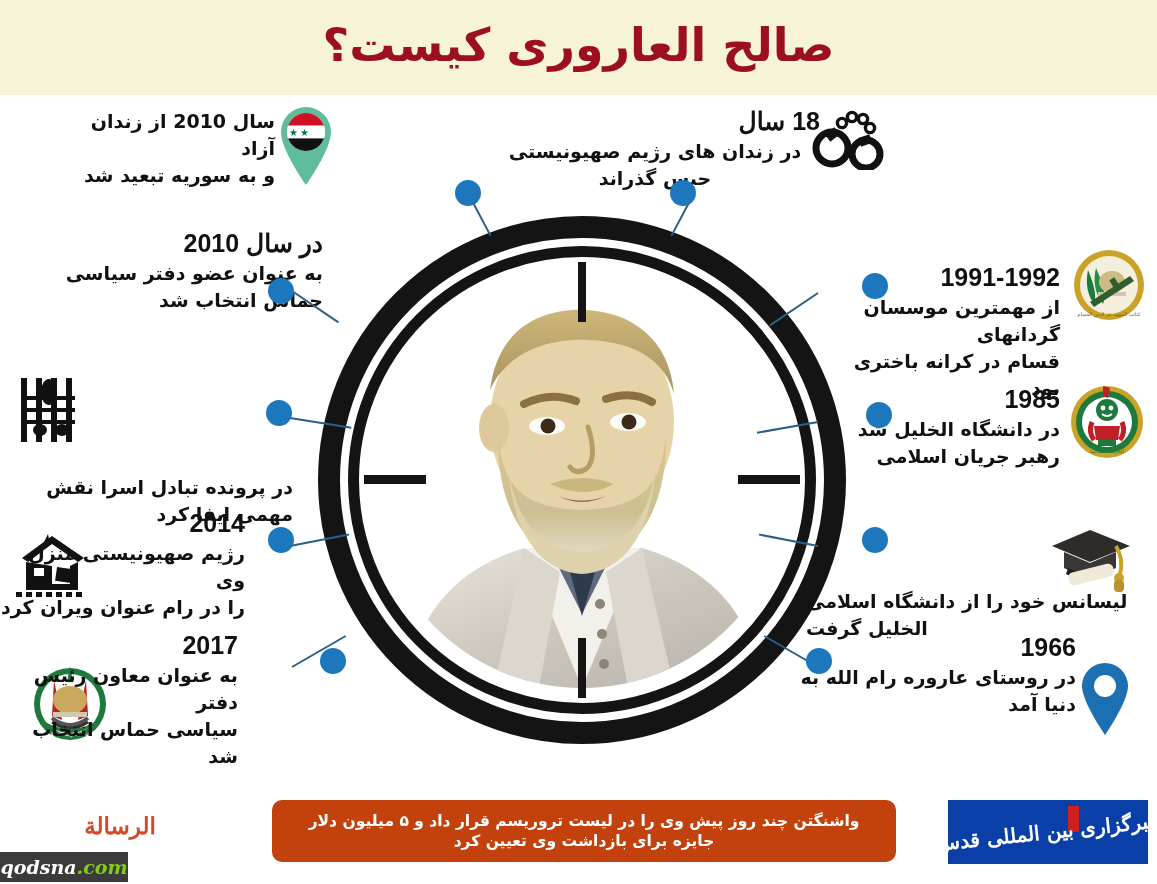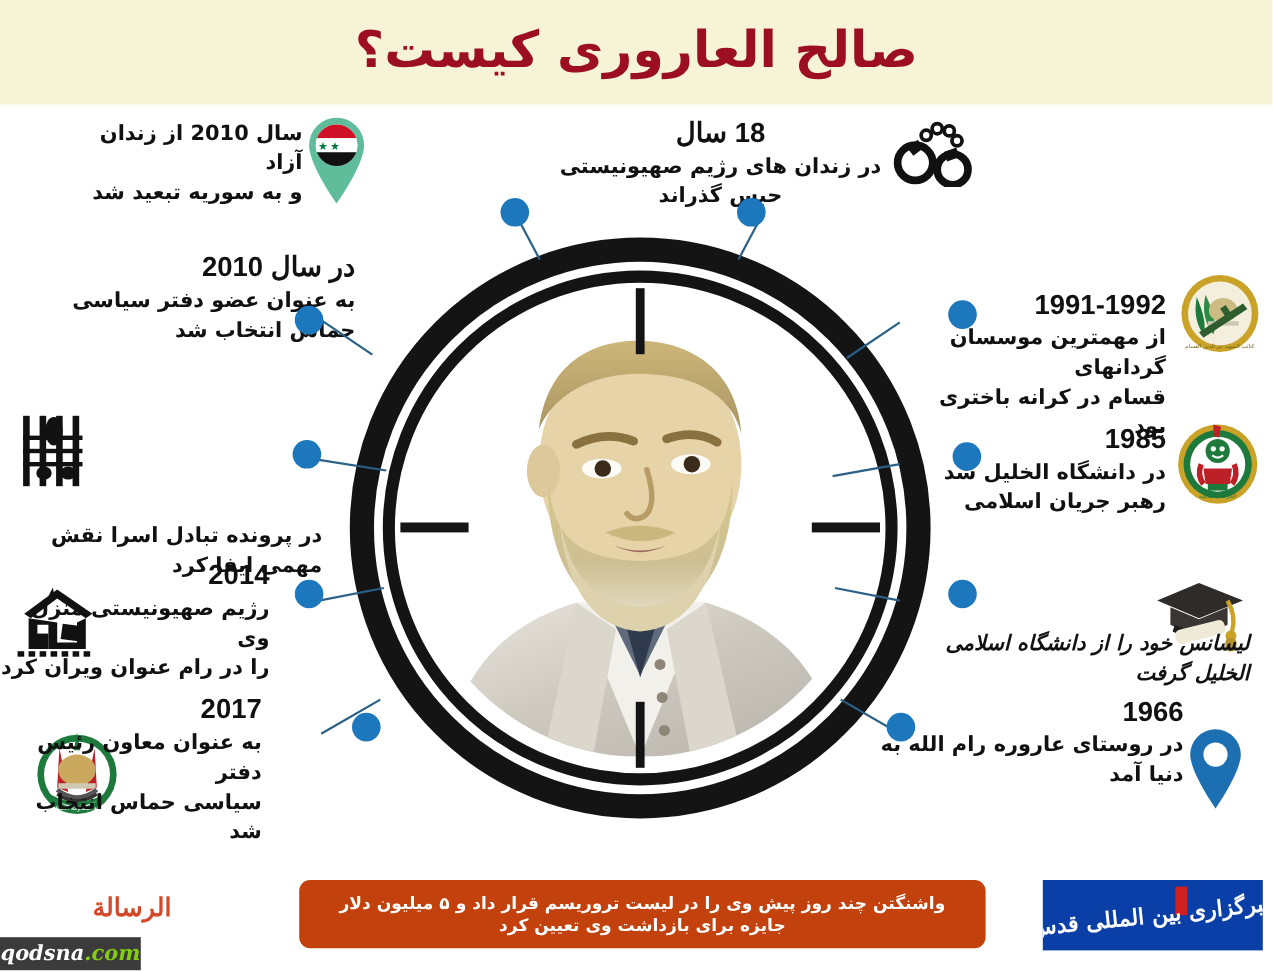"18 سال" .callout .yr { text-align: none -> right }
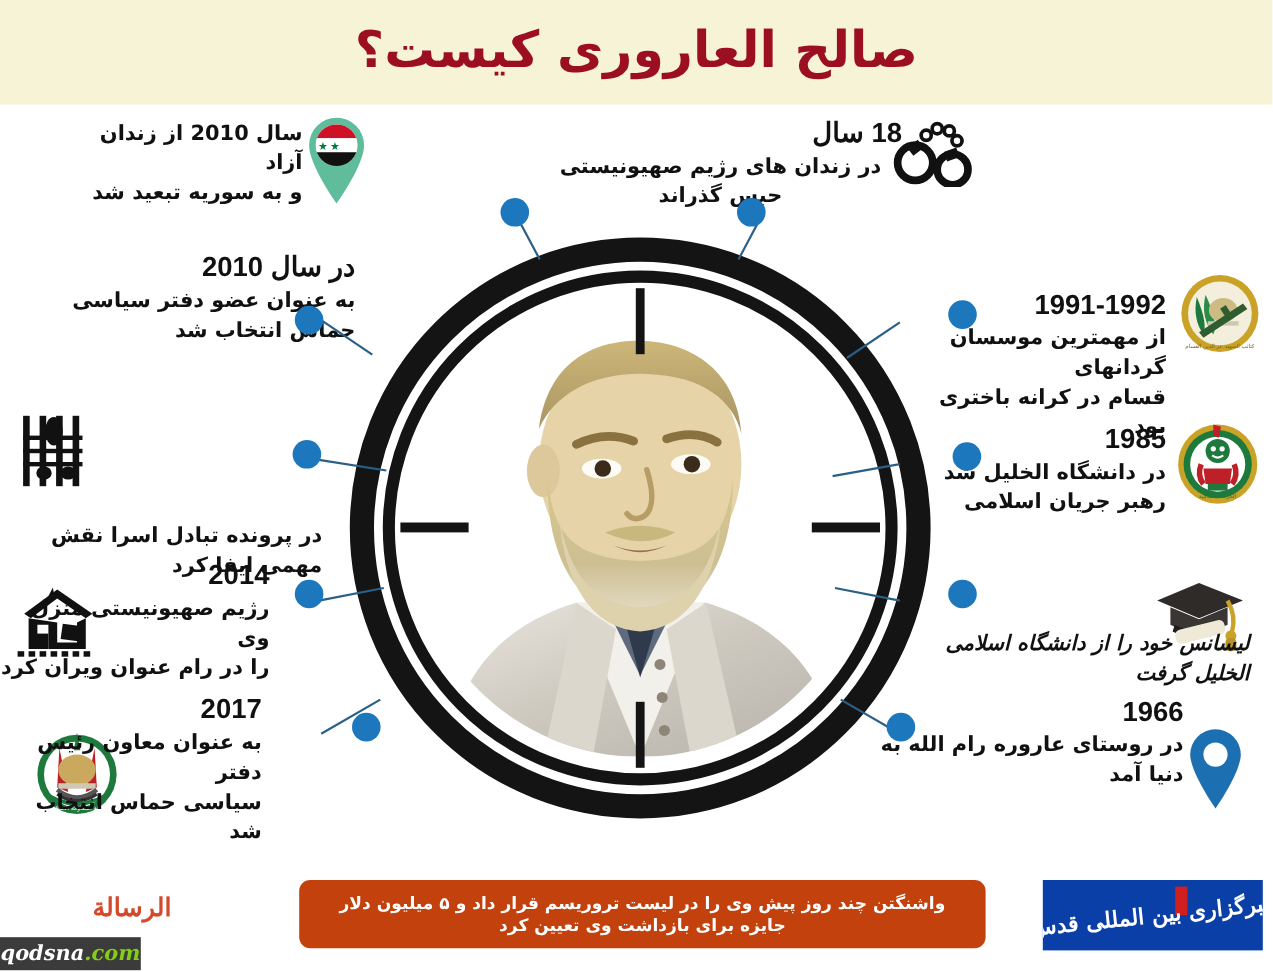"لیسانس خود را از دانشگاه" div.callout { font-style: italic -> none; text-align: right -> left; top: 572px -> 588px }
